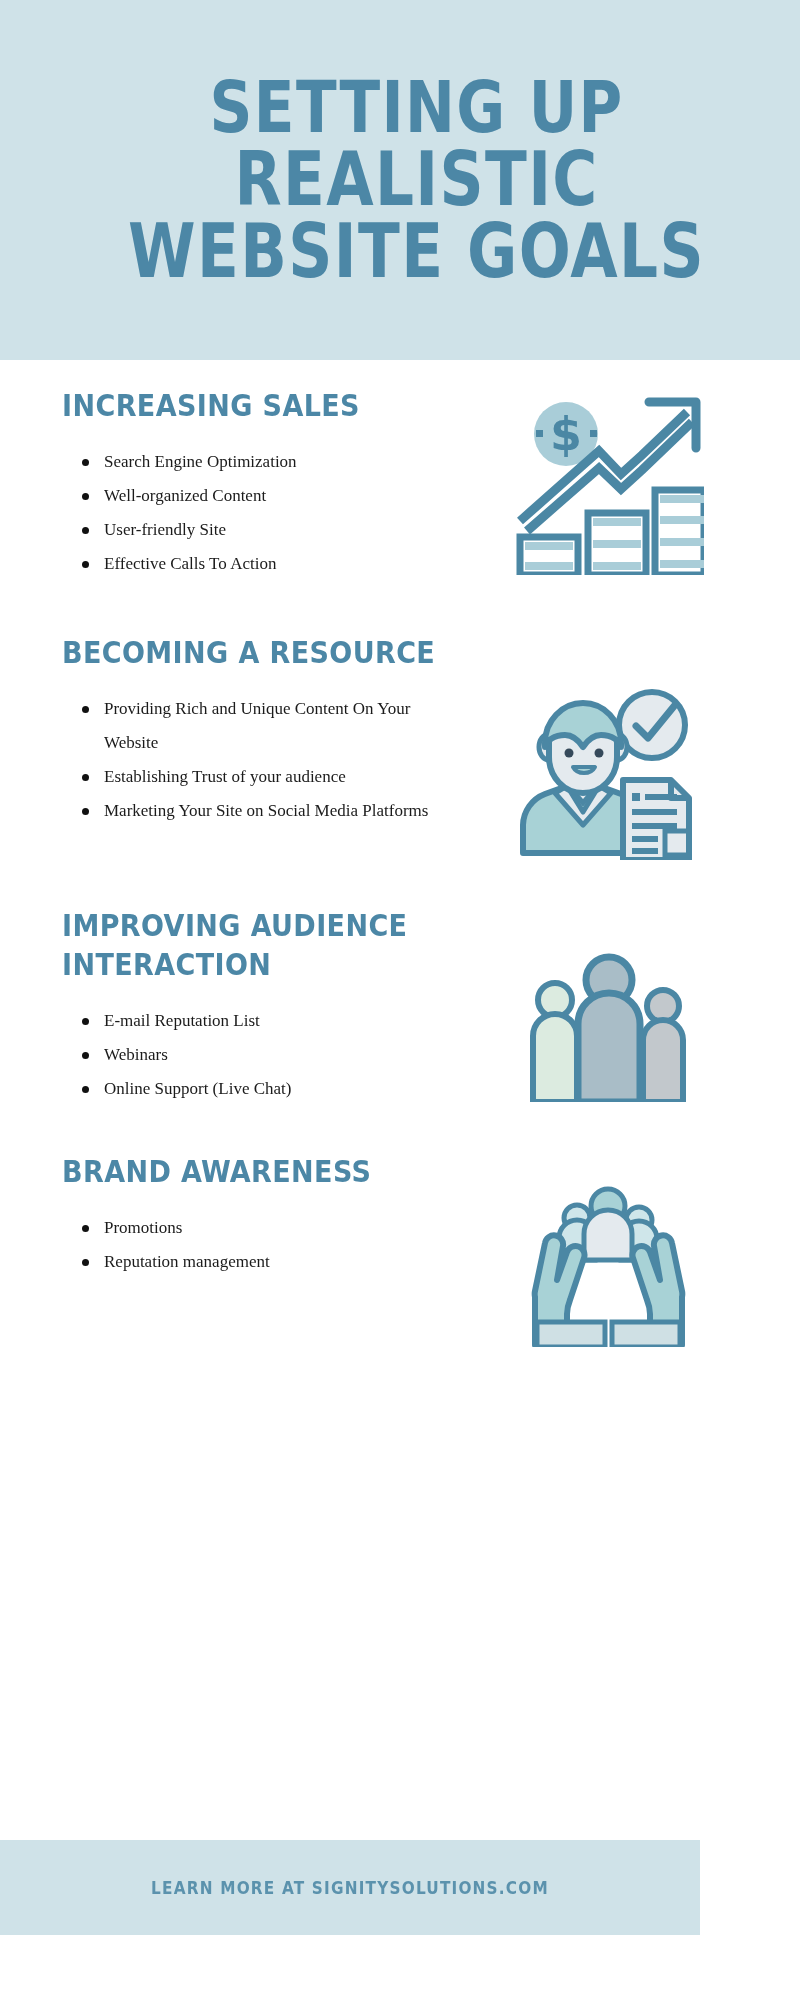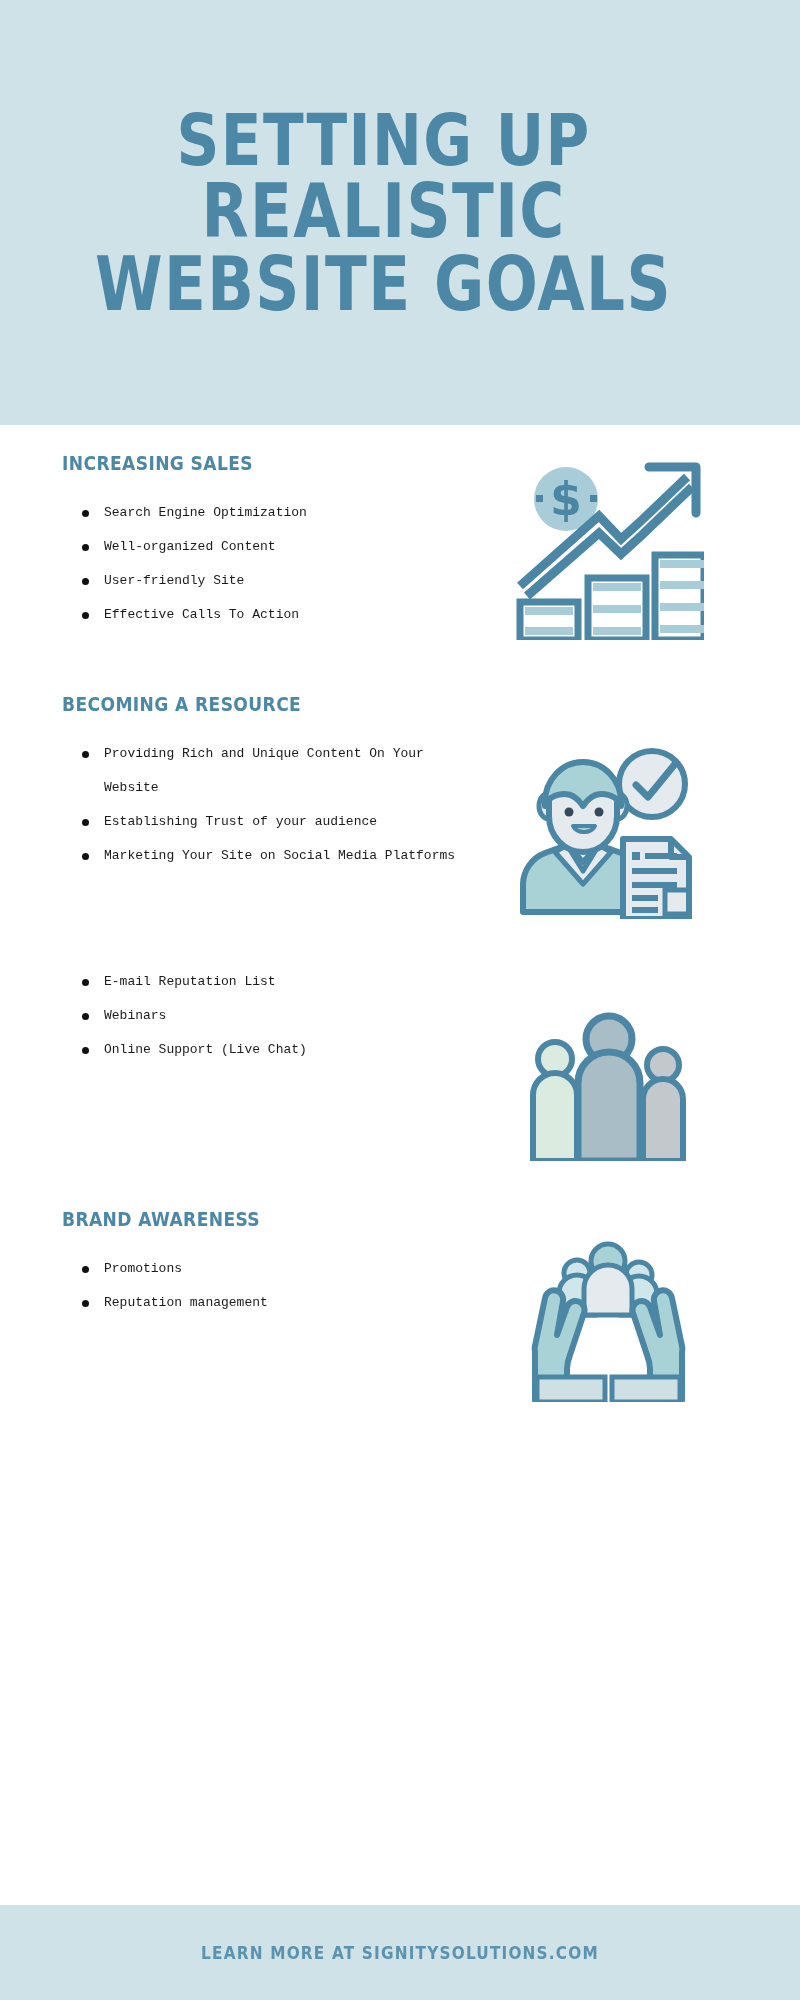"SETTING UP" .header-band { height: 425px -> 360px; justify-content: flex-start -> flex-end }
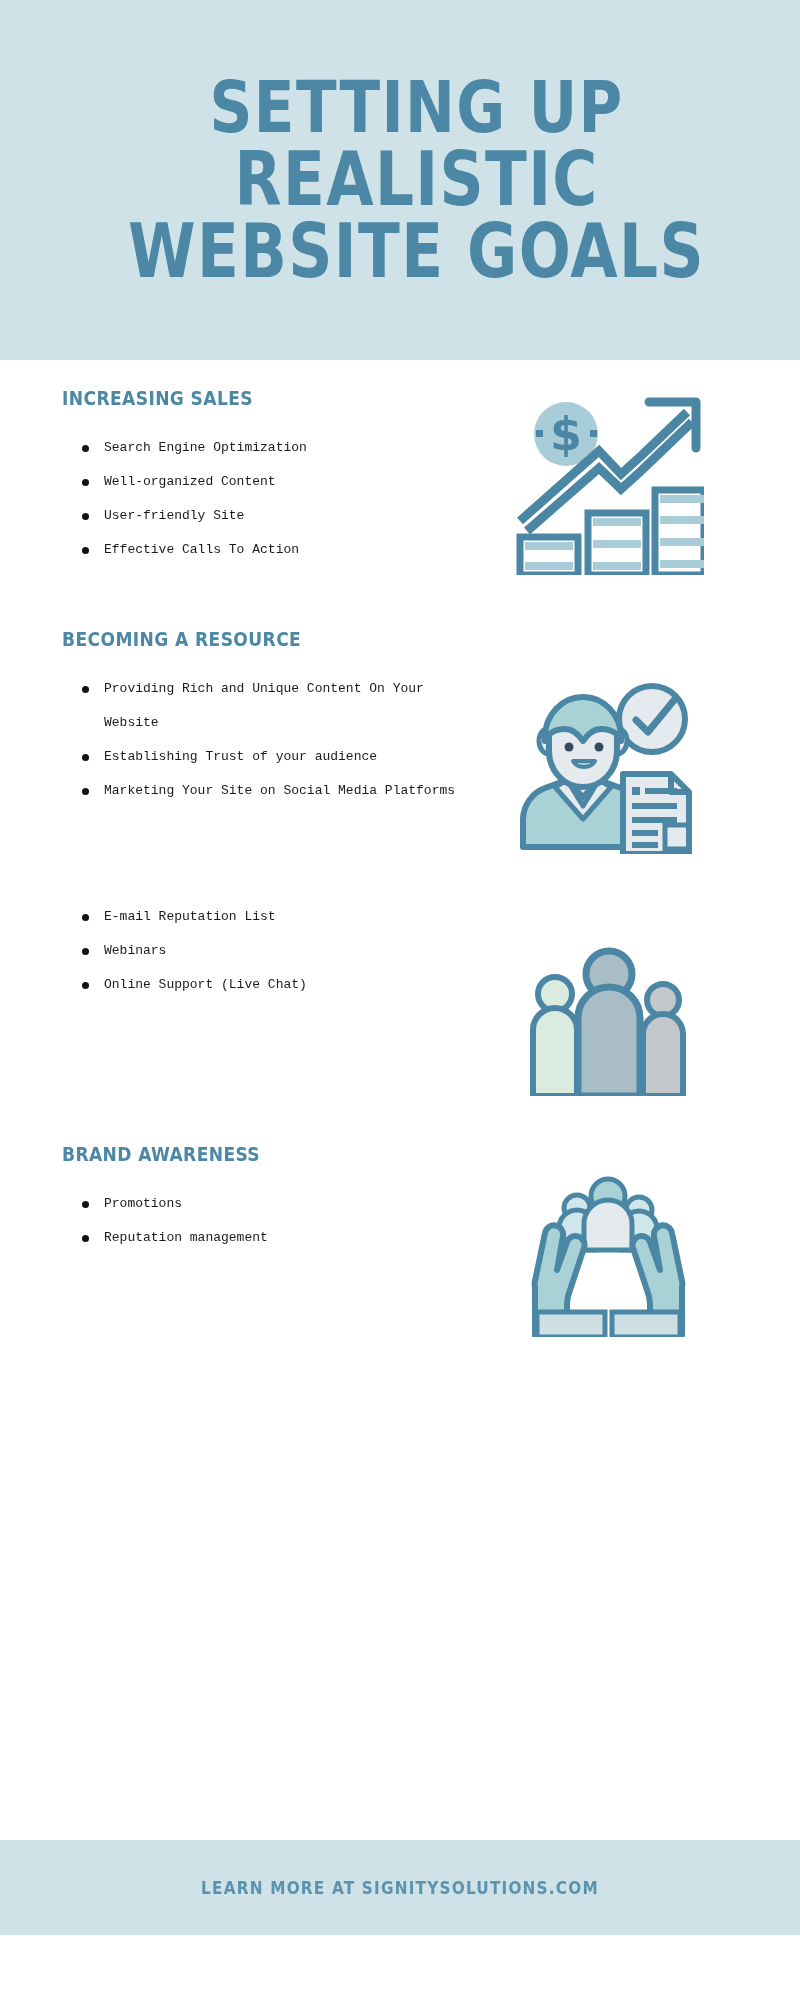"INCREASING SALES" .sec-heading { font-size: 19px -> 30px }
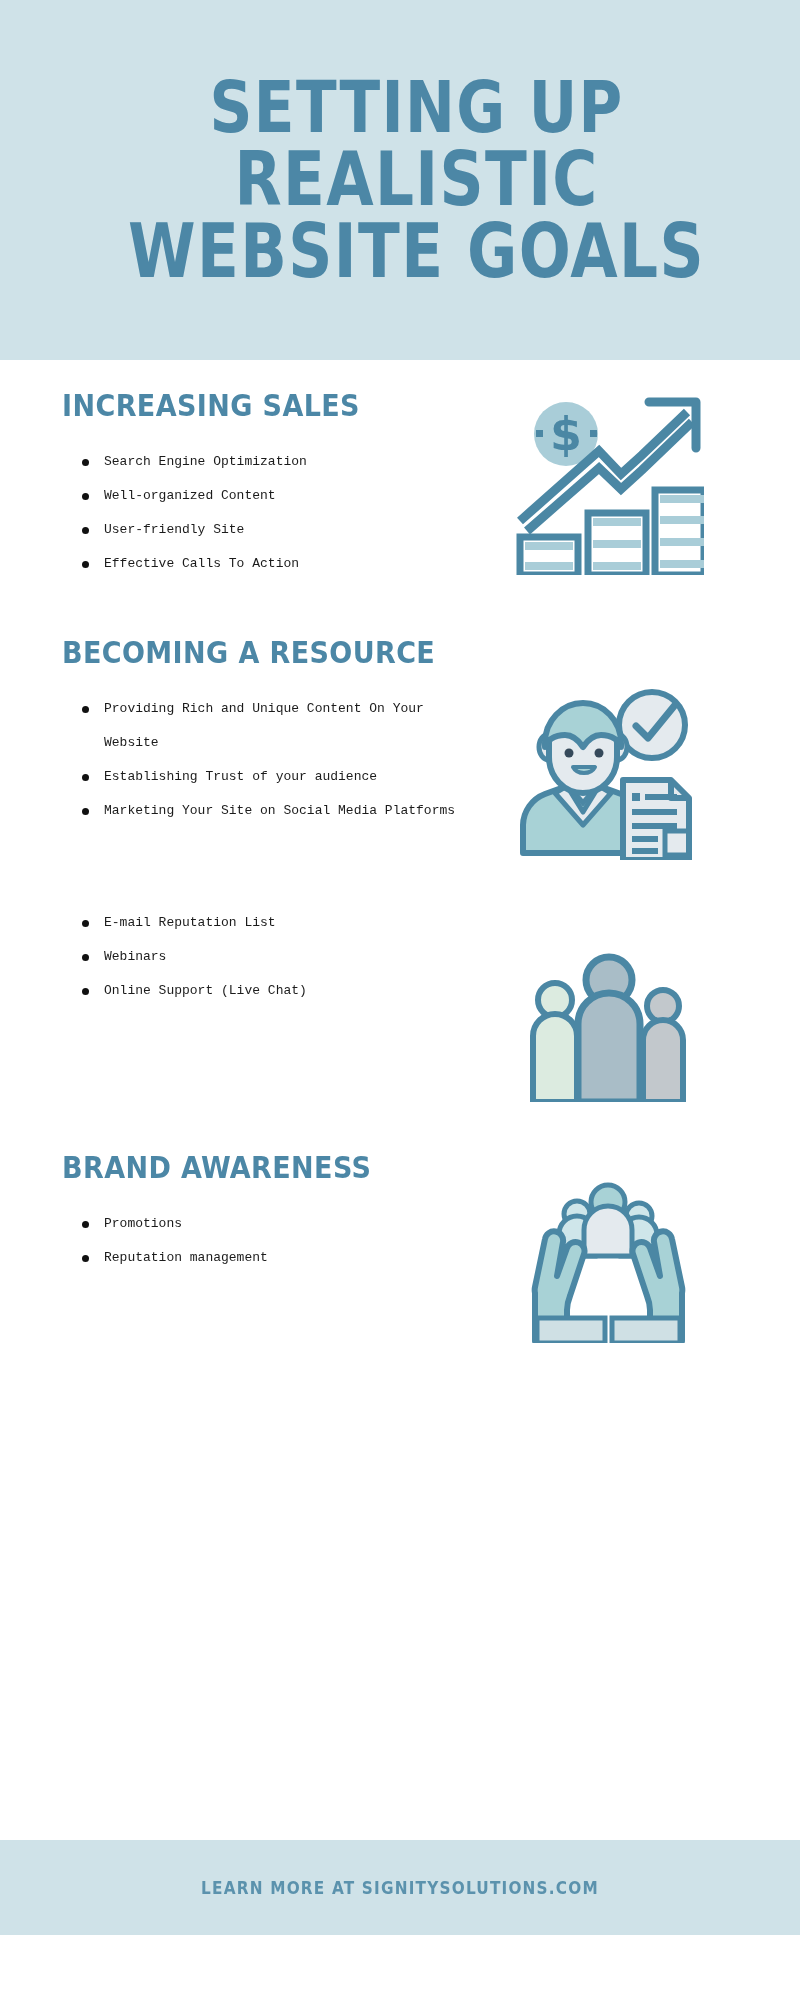"Search Engine Optimization" ul.bullets li { font-family: Liberation Mono, monospace -> Liberation Serif, serif; font-size: 13px -> 17px }
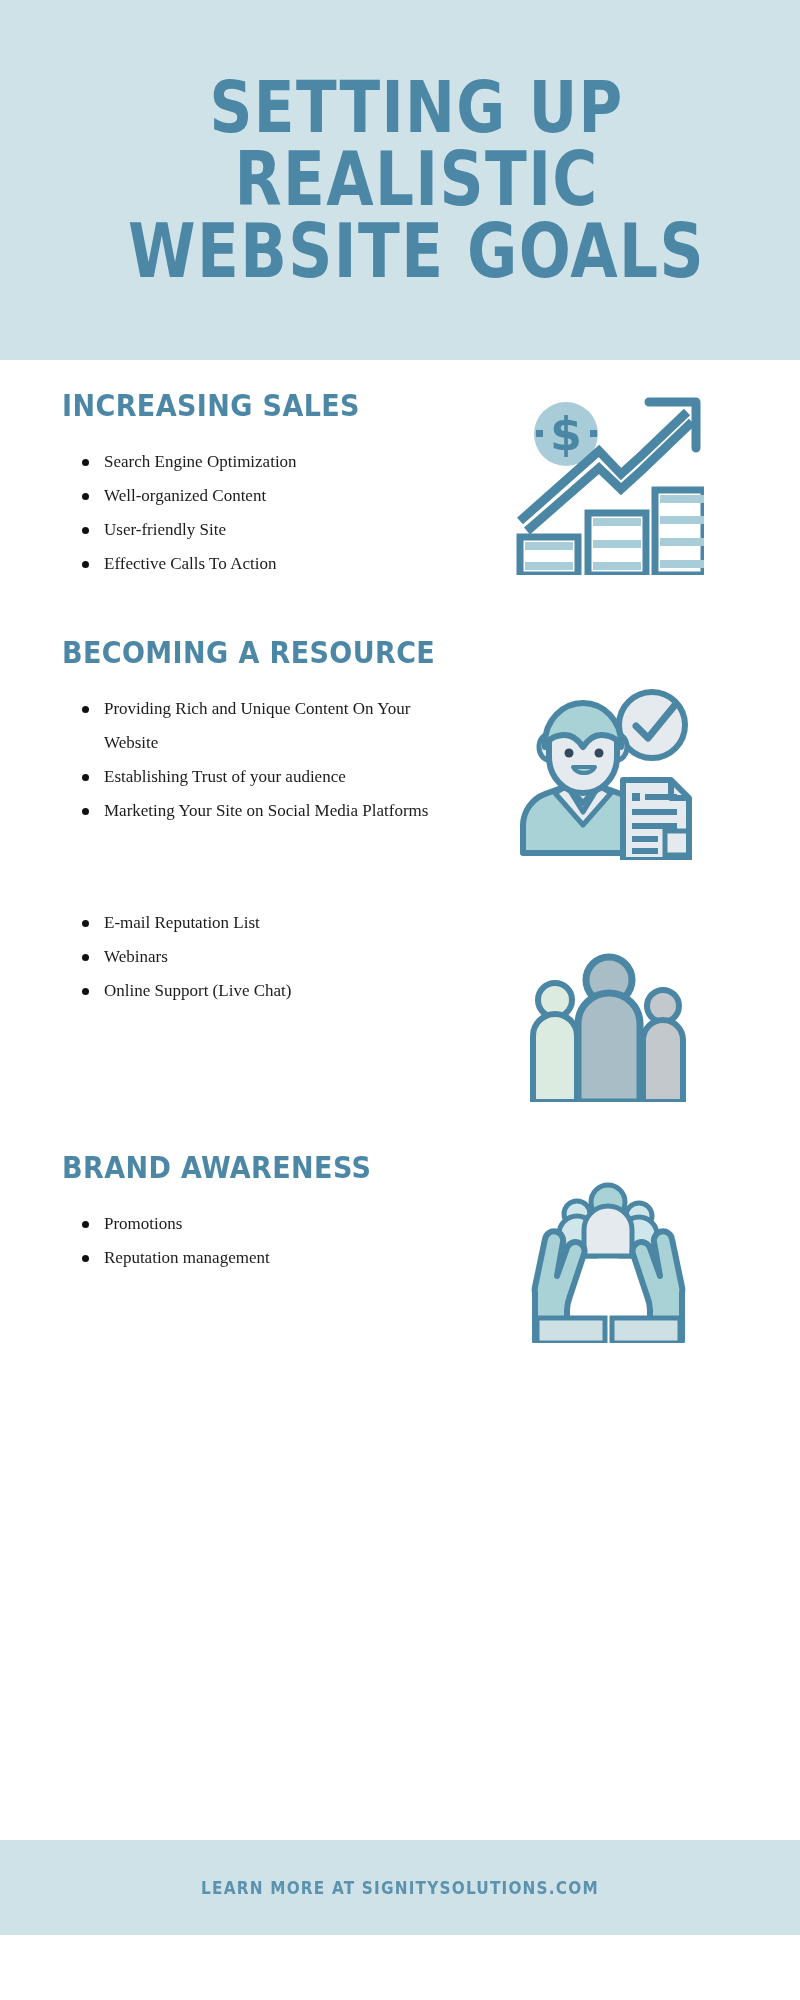"IMPROVING AUDIENCE INTERACTION" div.sec-heading { html: none -> <div>IMPROVING AUDIENCE INTERACTION</div> }
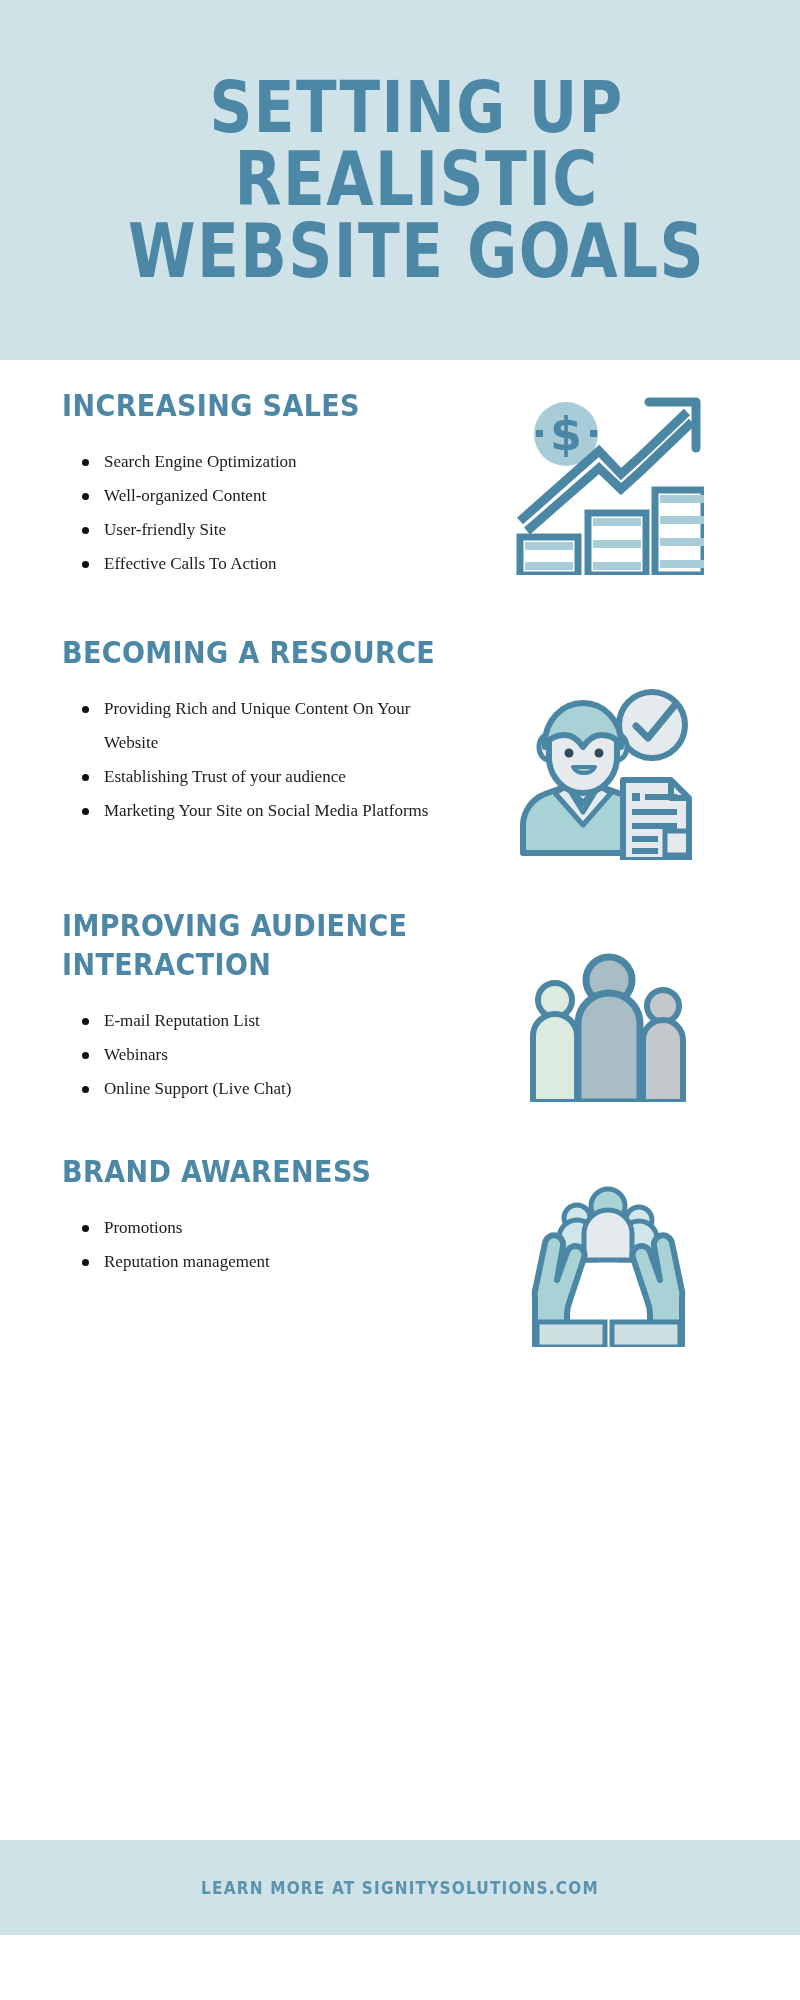"LEARN MORE AT SIGNITYSOLUTIONS.COM" .footer-band { width: 800px -> 700px }
